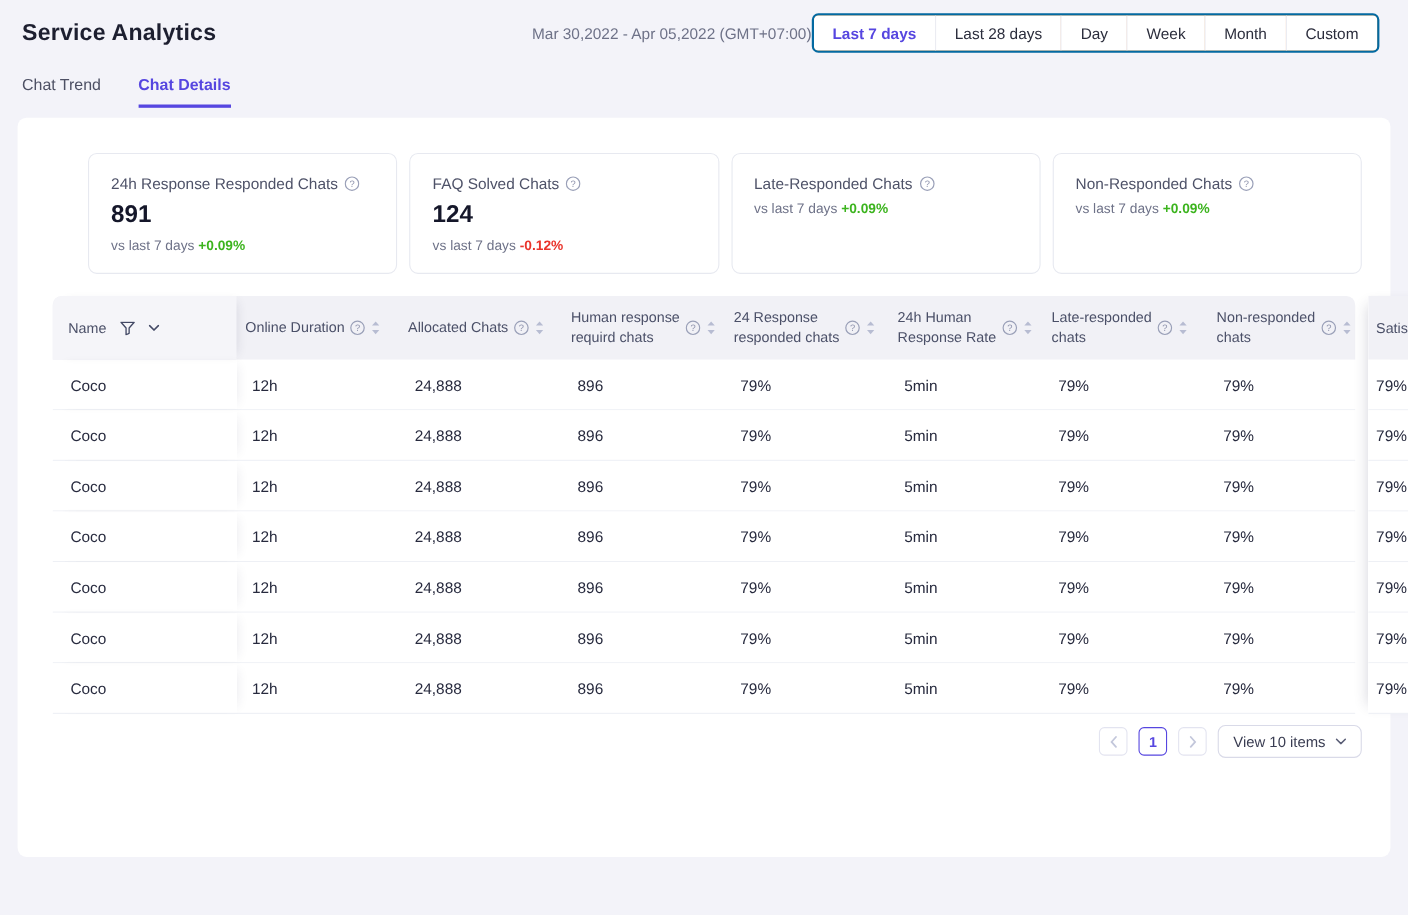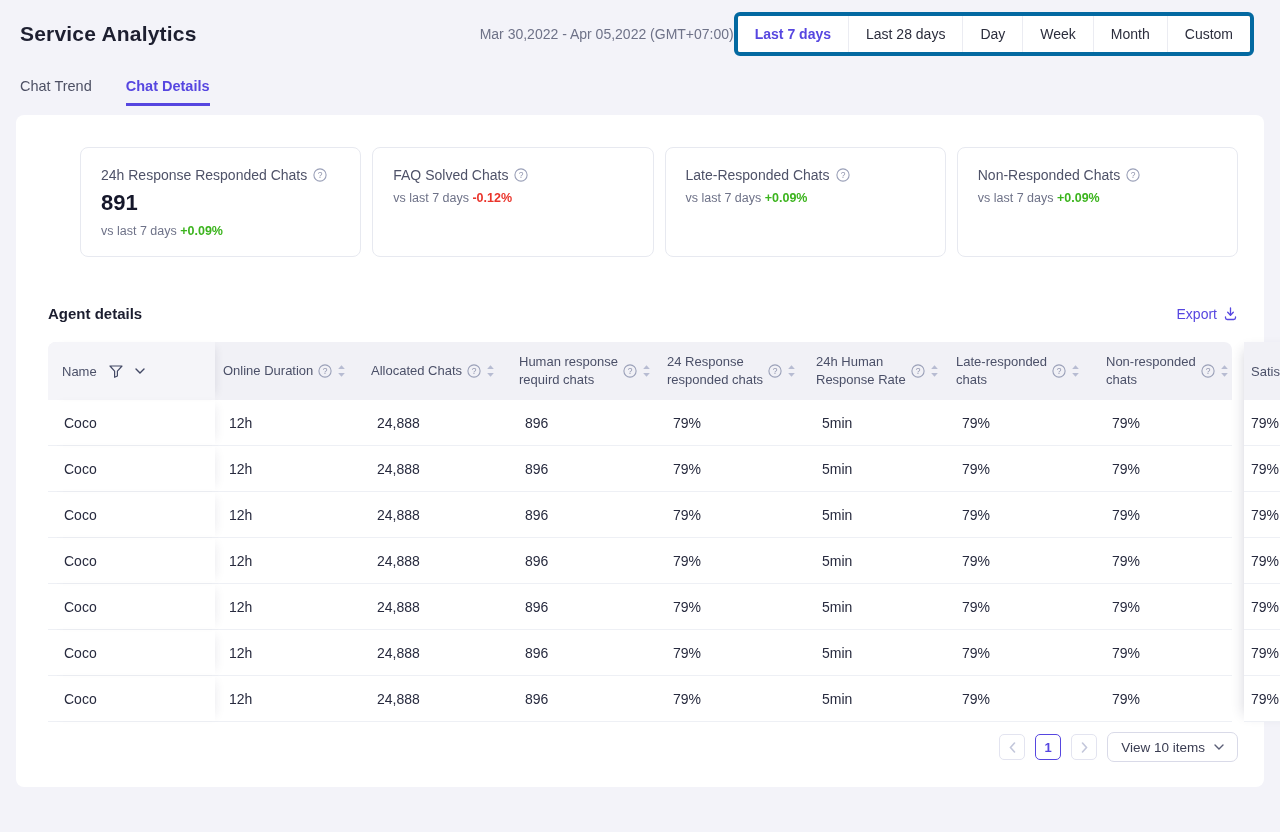"Last 7 days" .seg-group { border: 4px solid #0369a1 -> 2px solid #0369a1; height: 44px -> 36px }
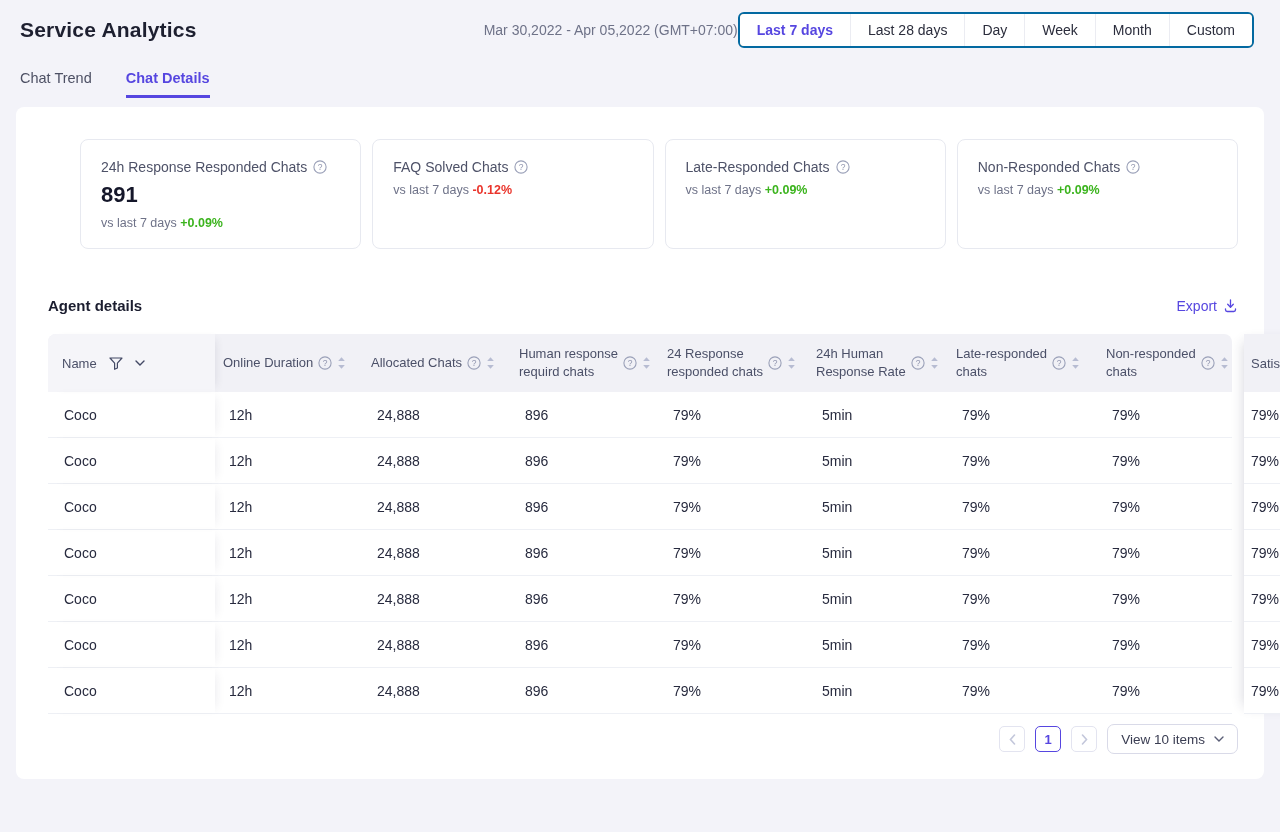"124" div.card-value { html: none -> <div>124</div> }
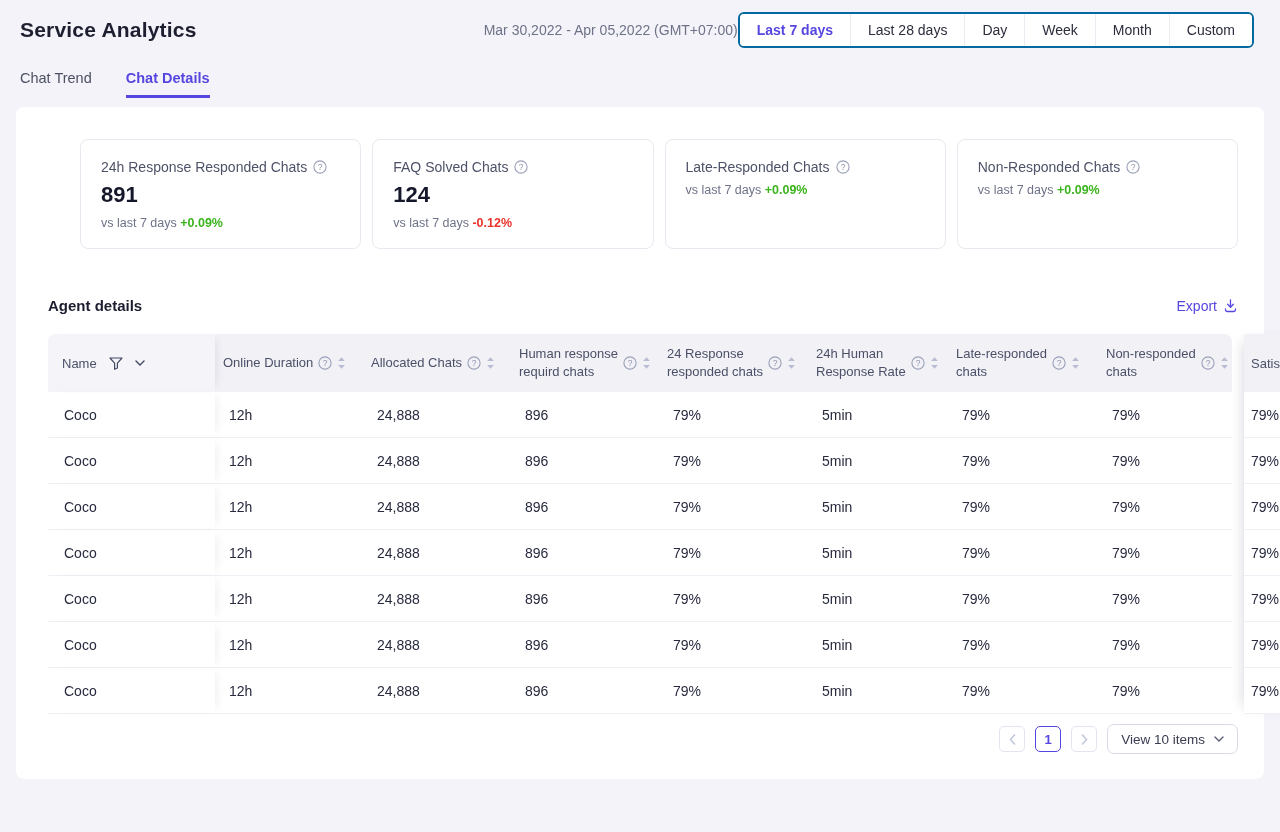"Agent details" div.section-head { html: <div> <h2>Agent details</h2> <a> <span>Export</span> <span> <svg> <path></path> <path></path> <path></path> </svg> </span> </a> </div> -> none }
